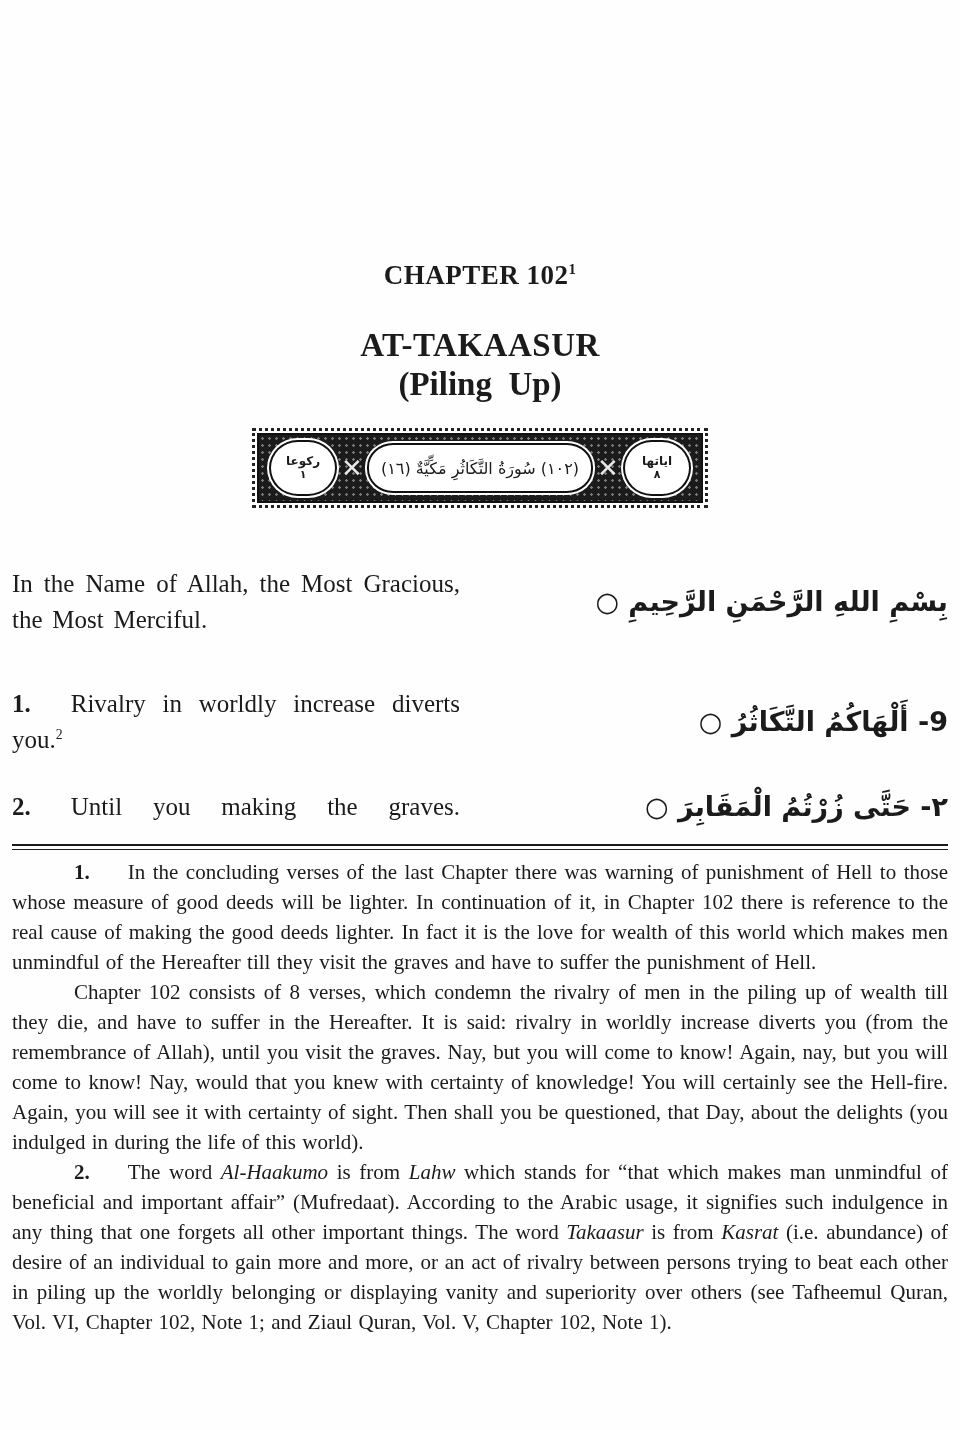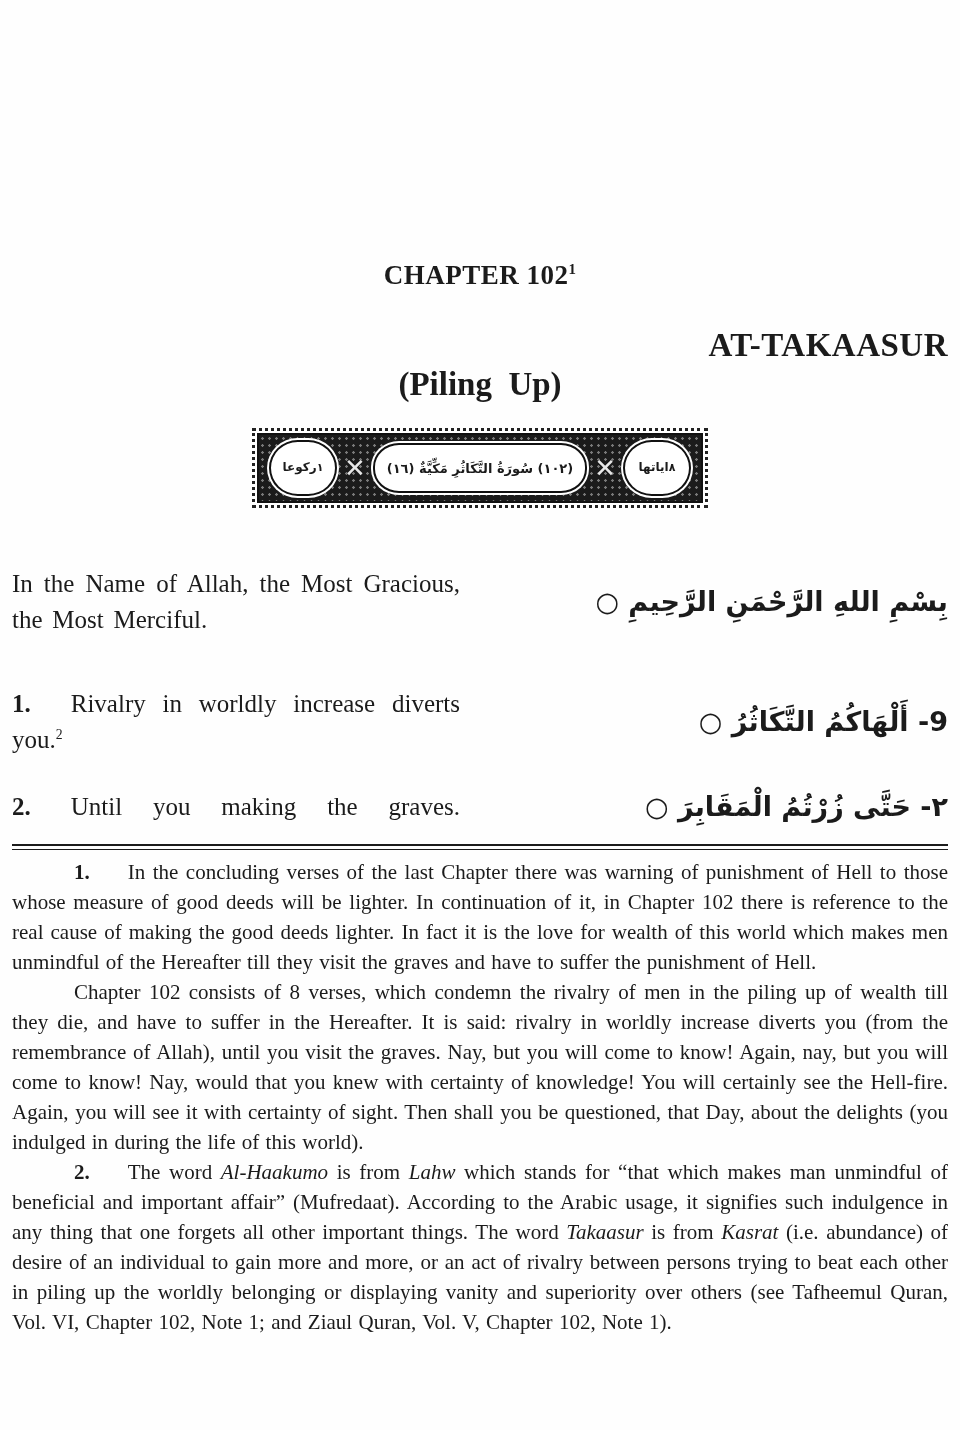"AT-TAKAASUR" .surah-name { text-align: right -> none }
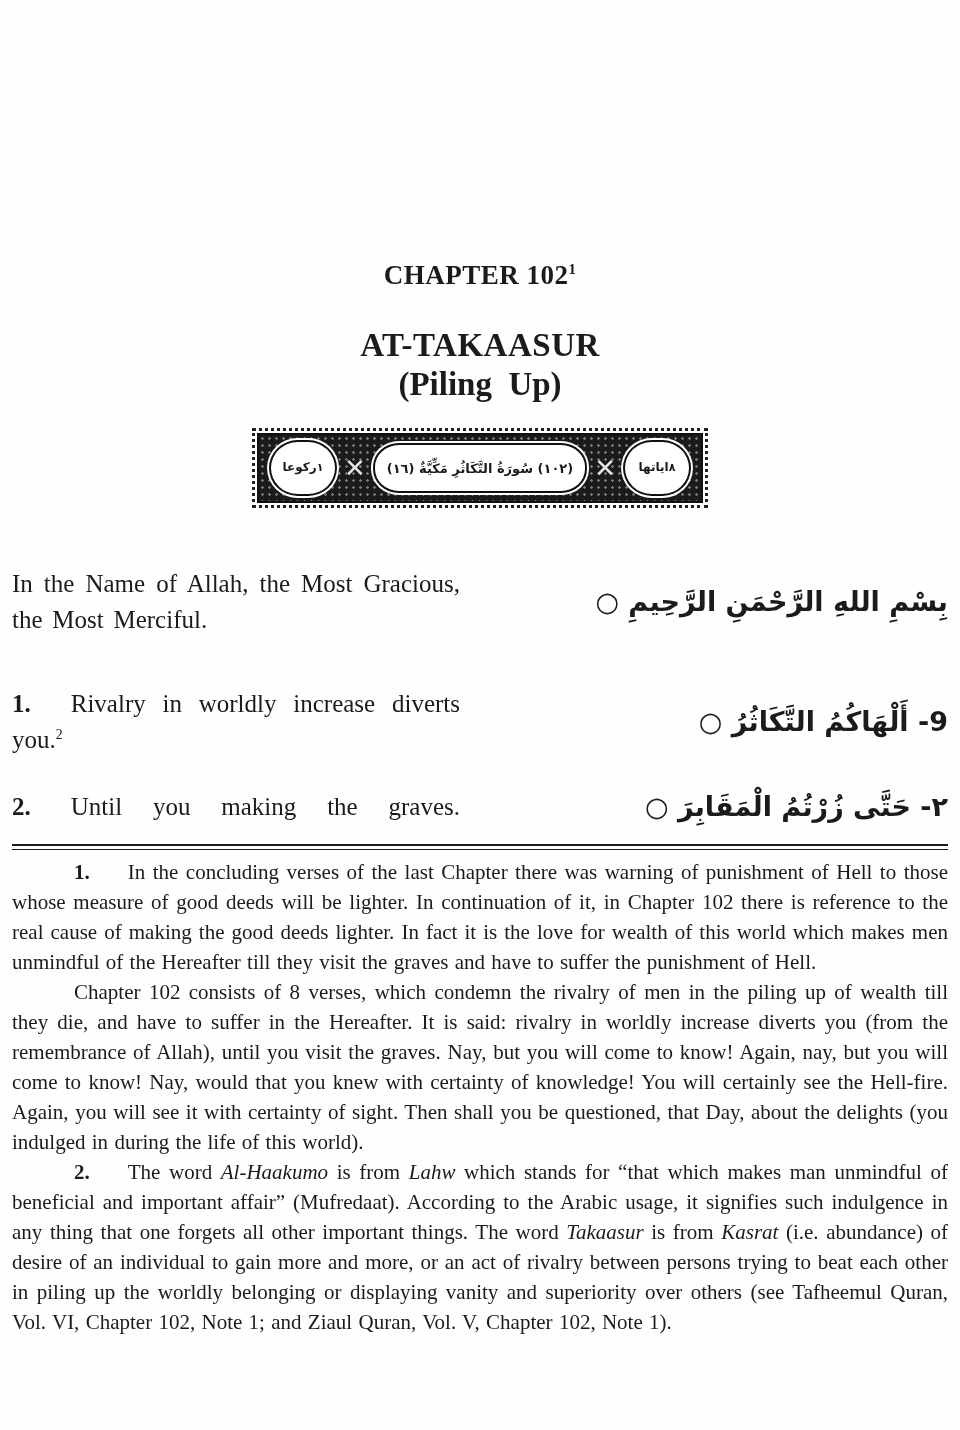"ركوعا" .medallion { flex-direction: row -> column }
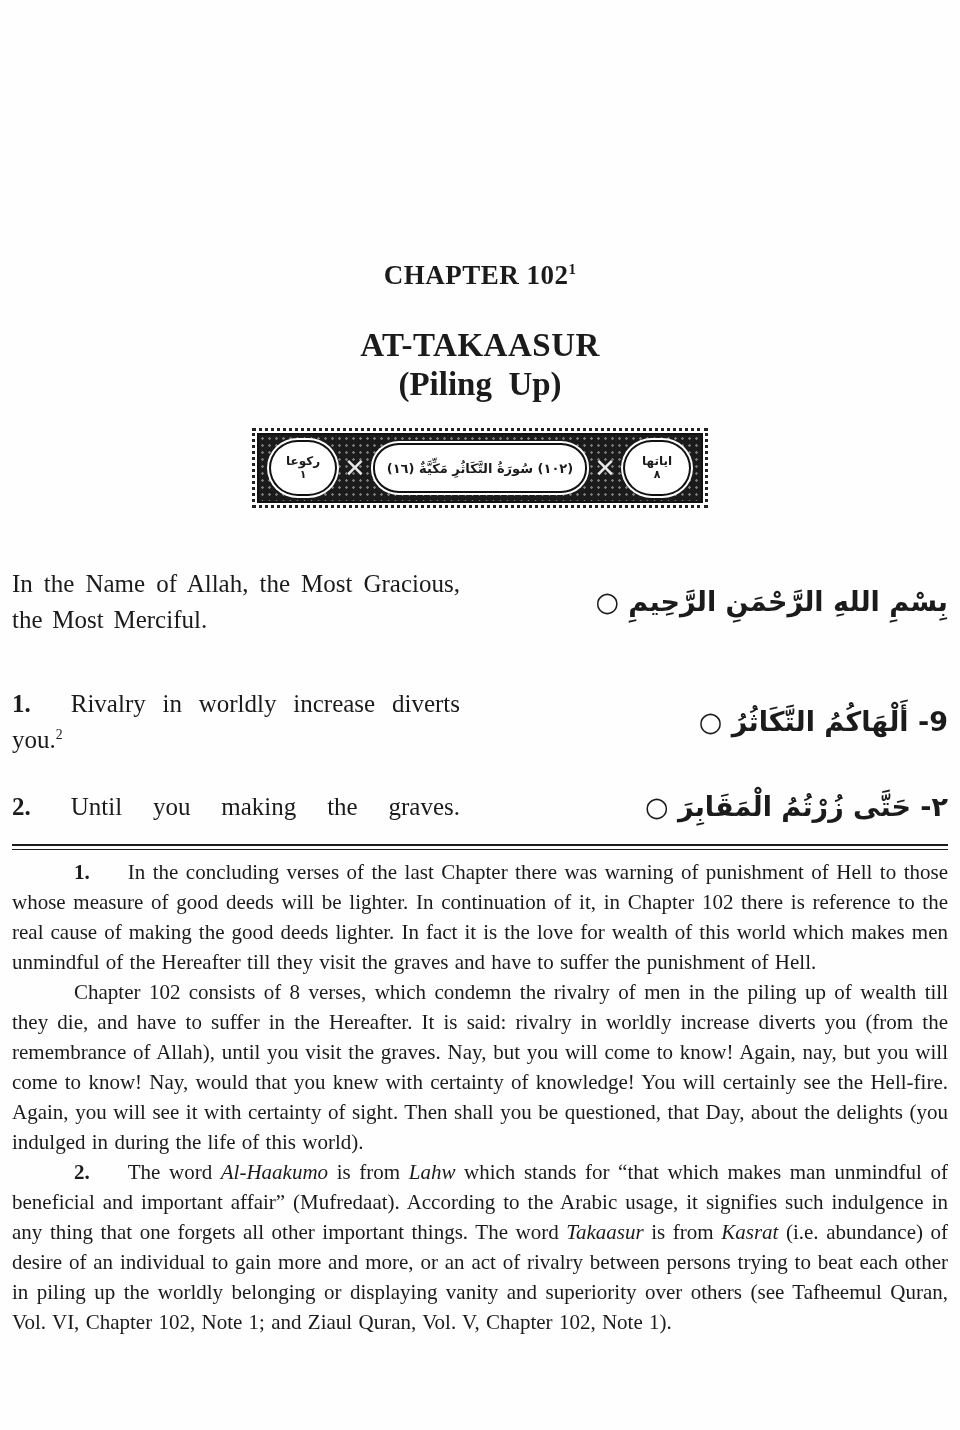"(١٠٢) سُورَةُ التَّكَاثُرِ مَكِّيَّةٌ" .cartouche { font-size: 13px -> 16px; font-weight: bold -> normal }
